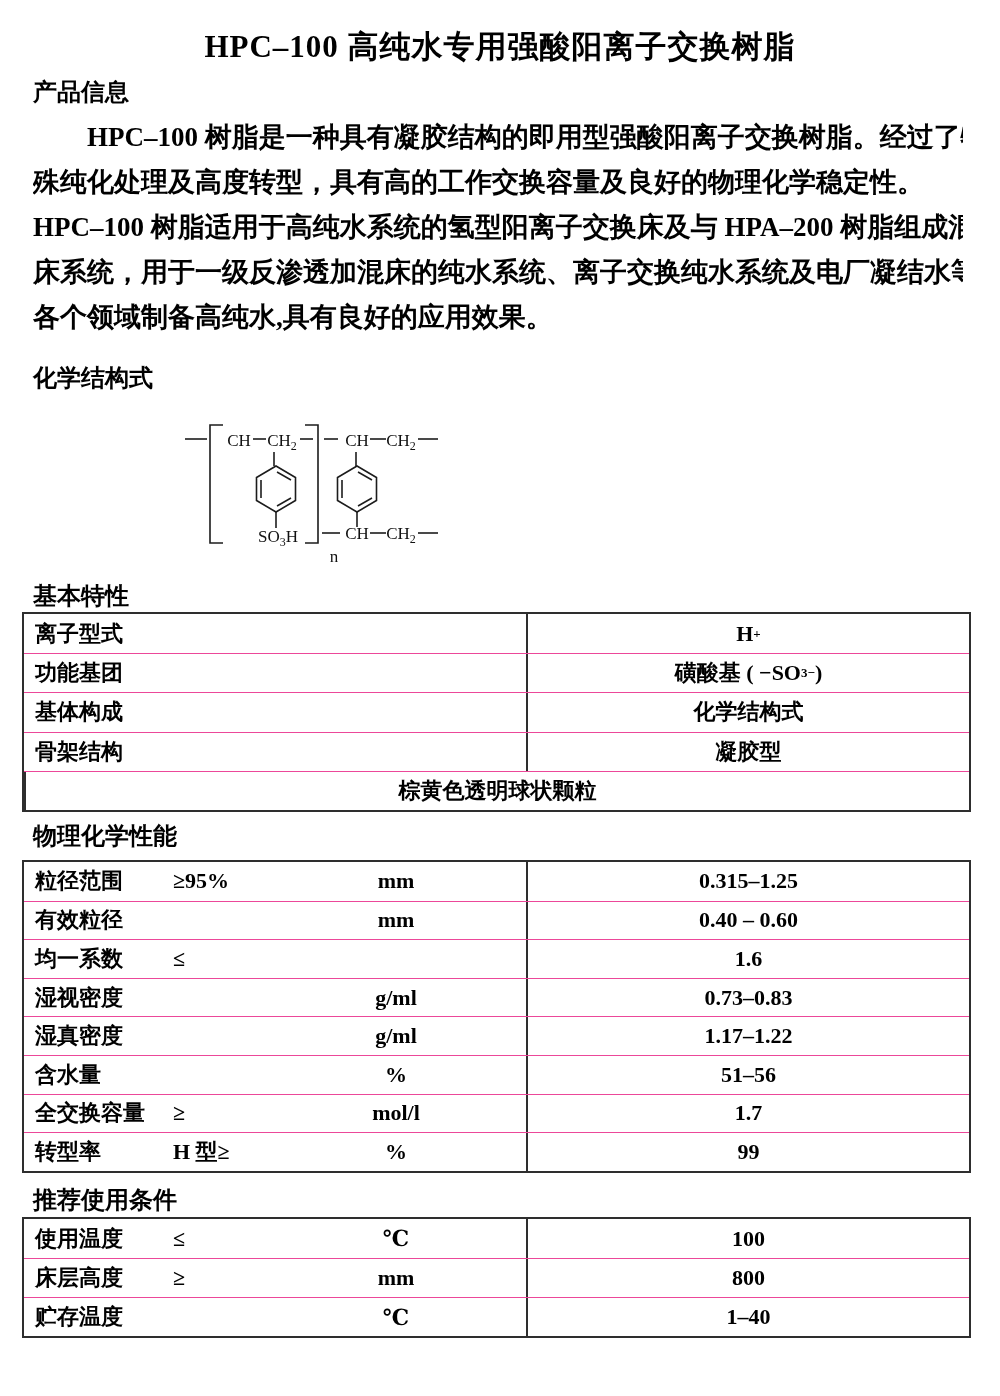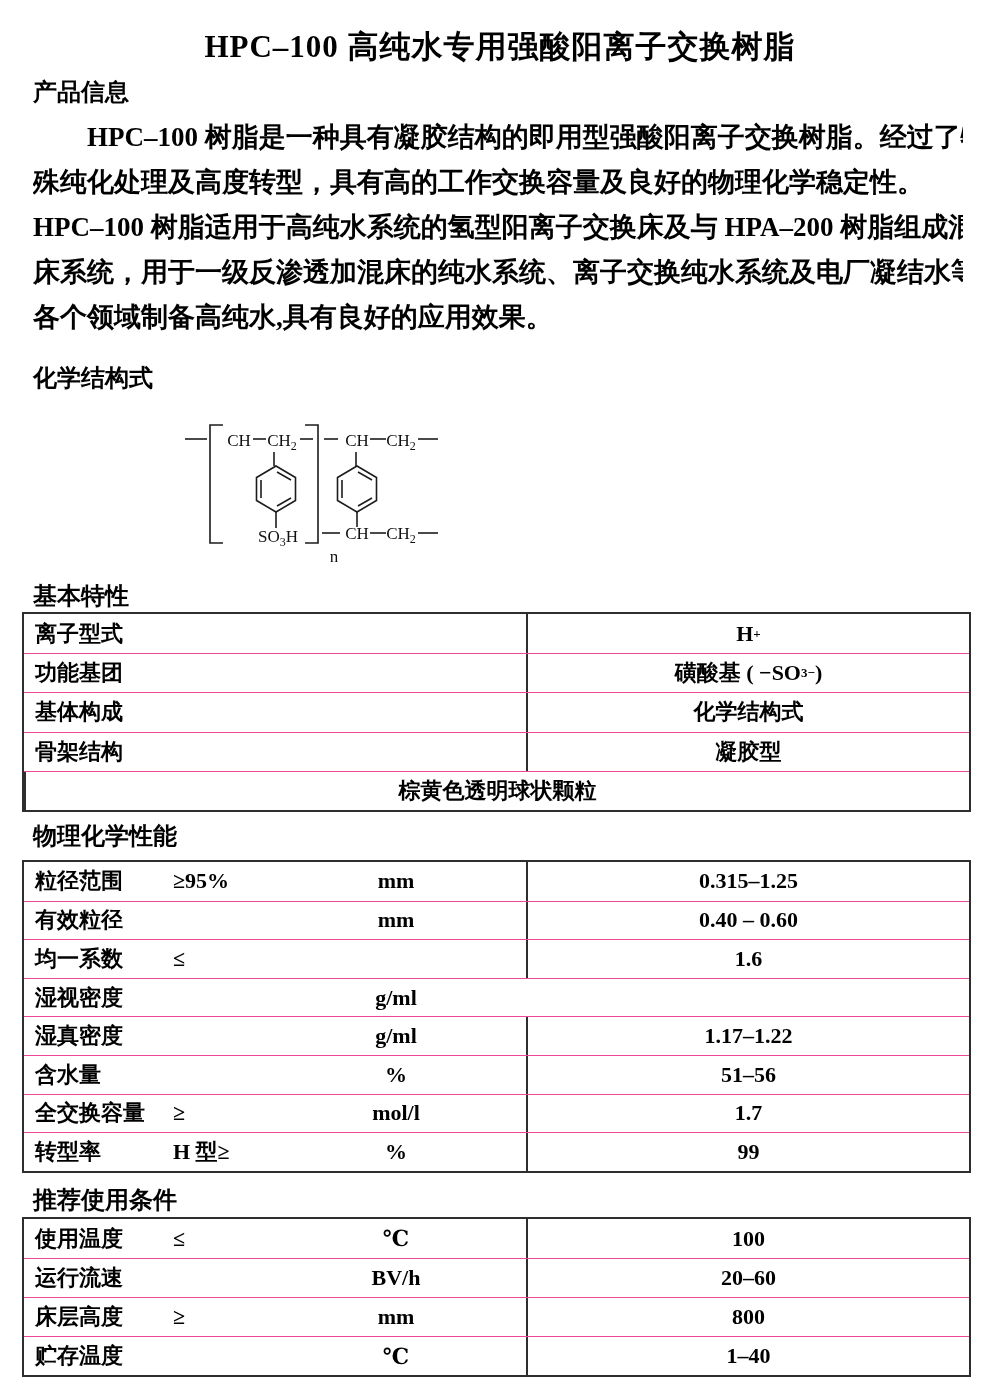"0.73–0.83" div.c-value { html: none -> <div>0.73–0.83</div> }
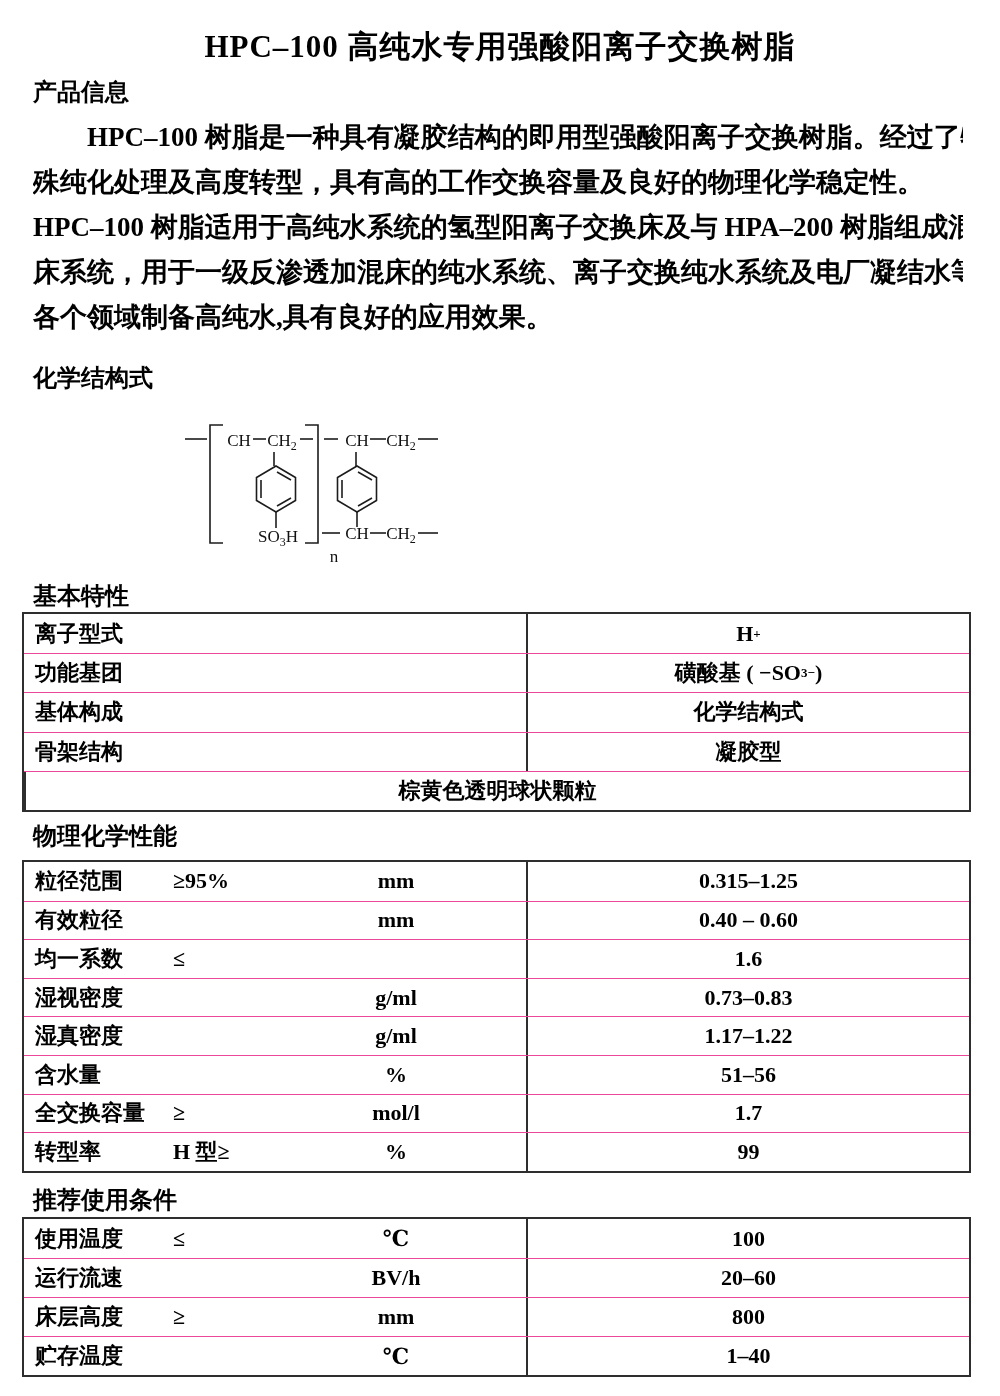"运行流速" div.row { html: <div> <div> <span>运行流速</span> <span></span> <span>BV/h</span> </div> <div>20–60</div> </div> -> none }
